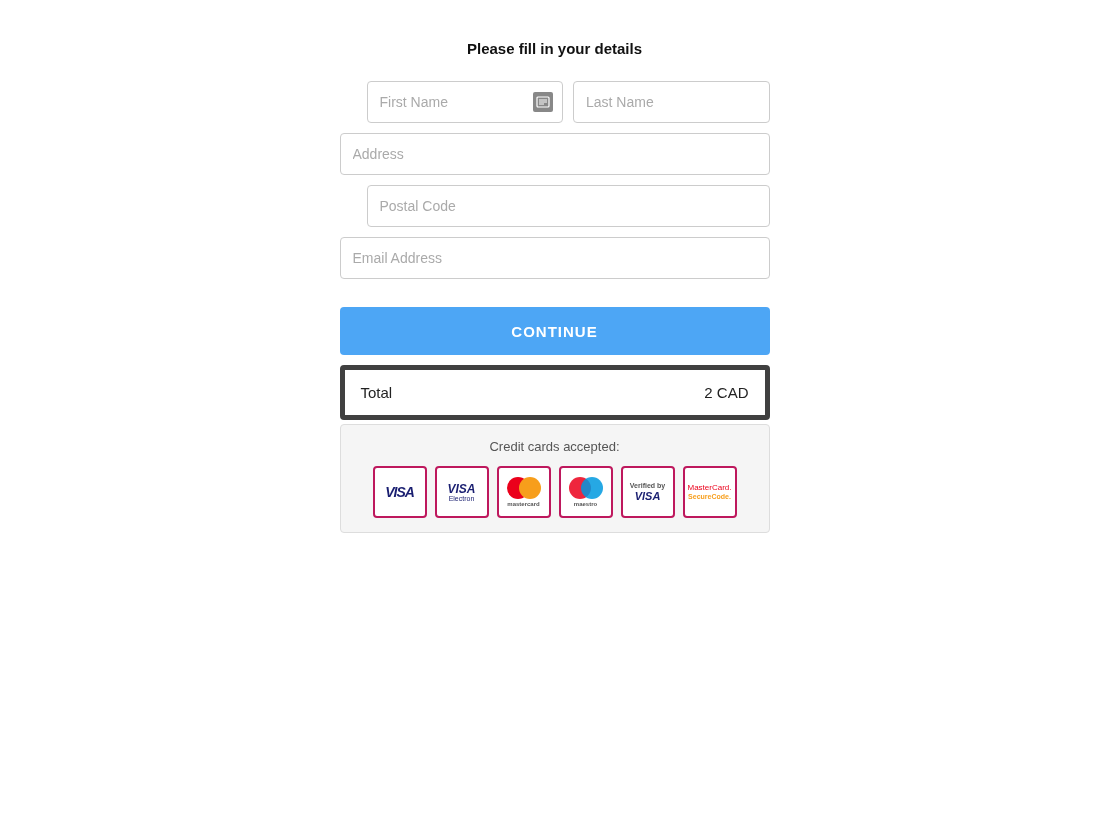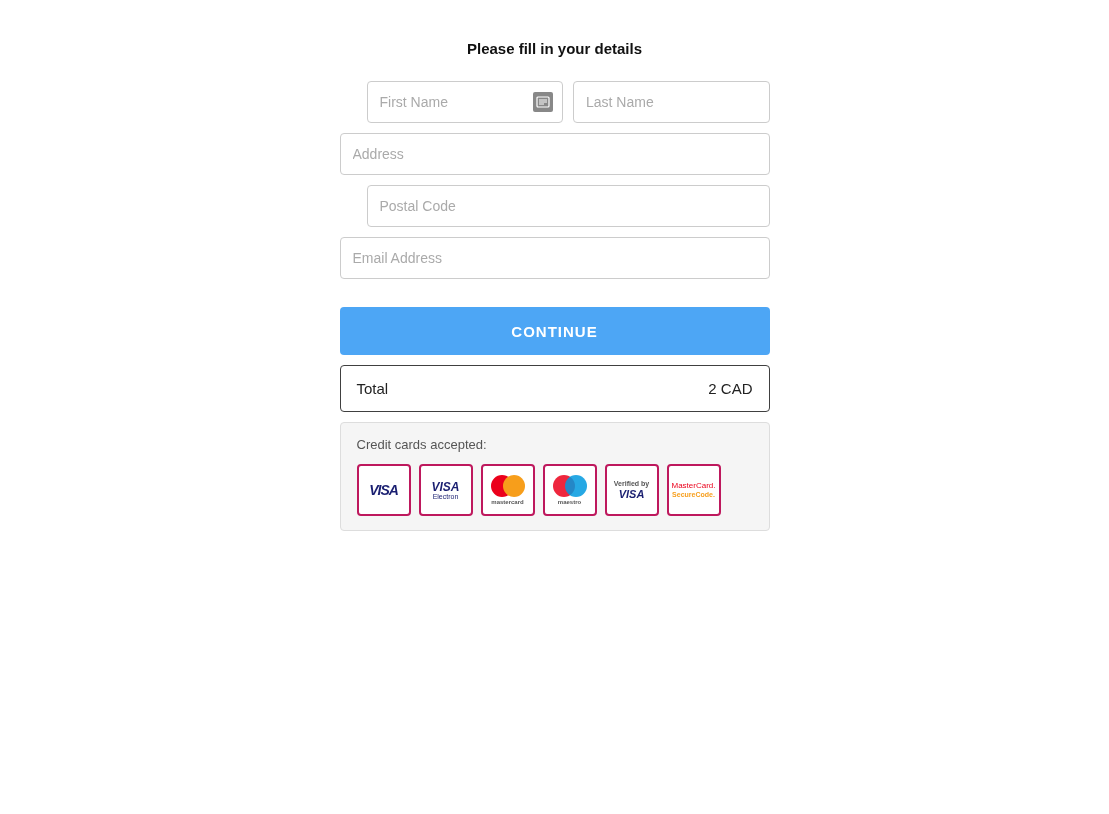"Total" .total-box { border: 1px solid #404040 -> 5px solid #404040 }
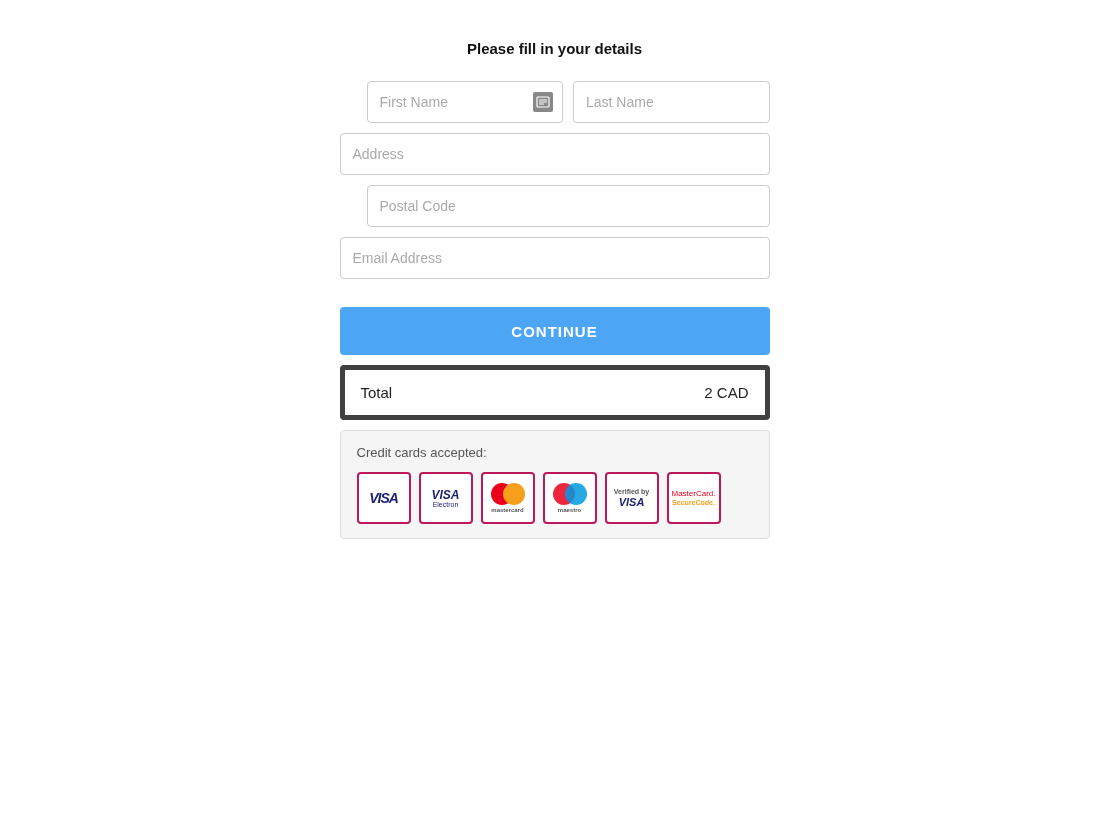"Credit cards accepted:" .payment-box { align-items: flex-start -> center; margin-top: 10px -> 4px }
